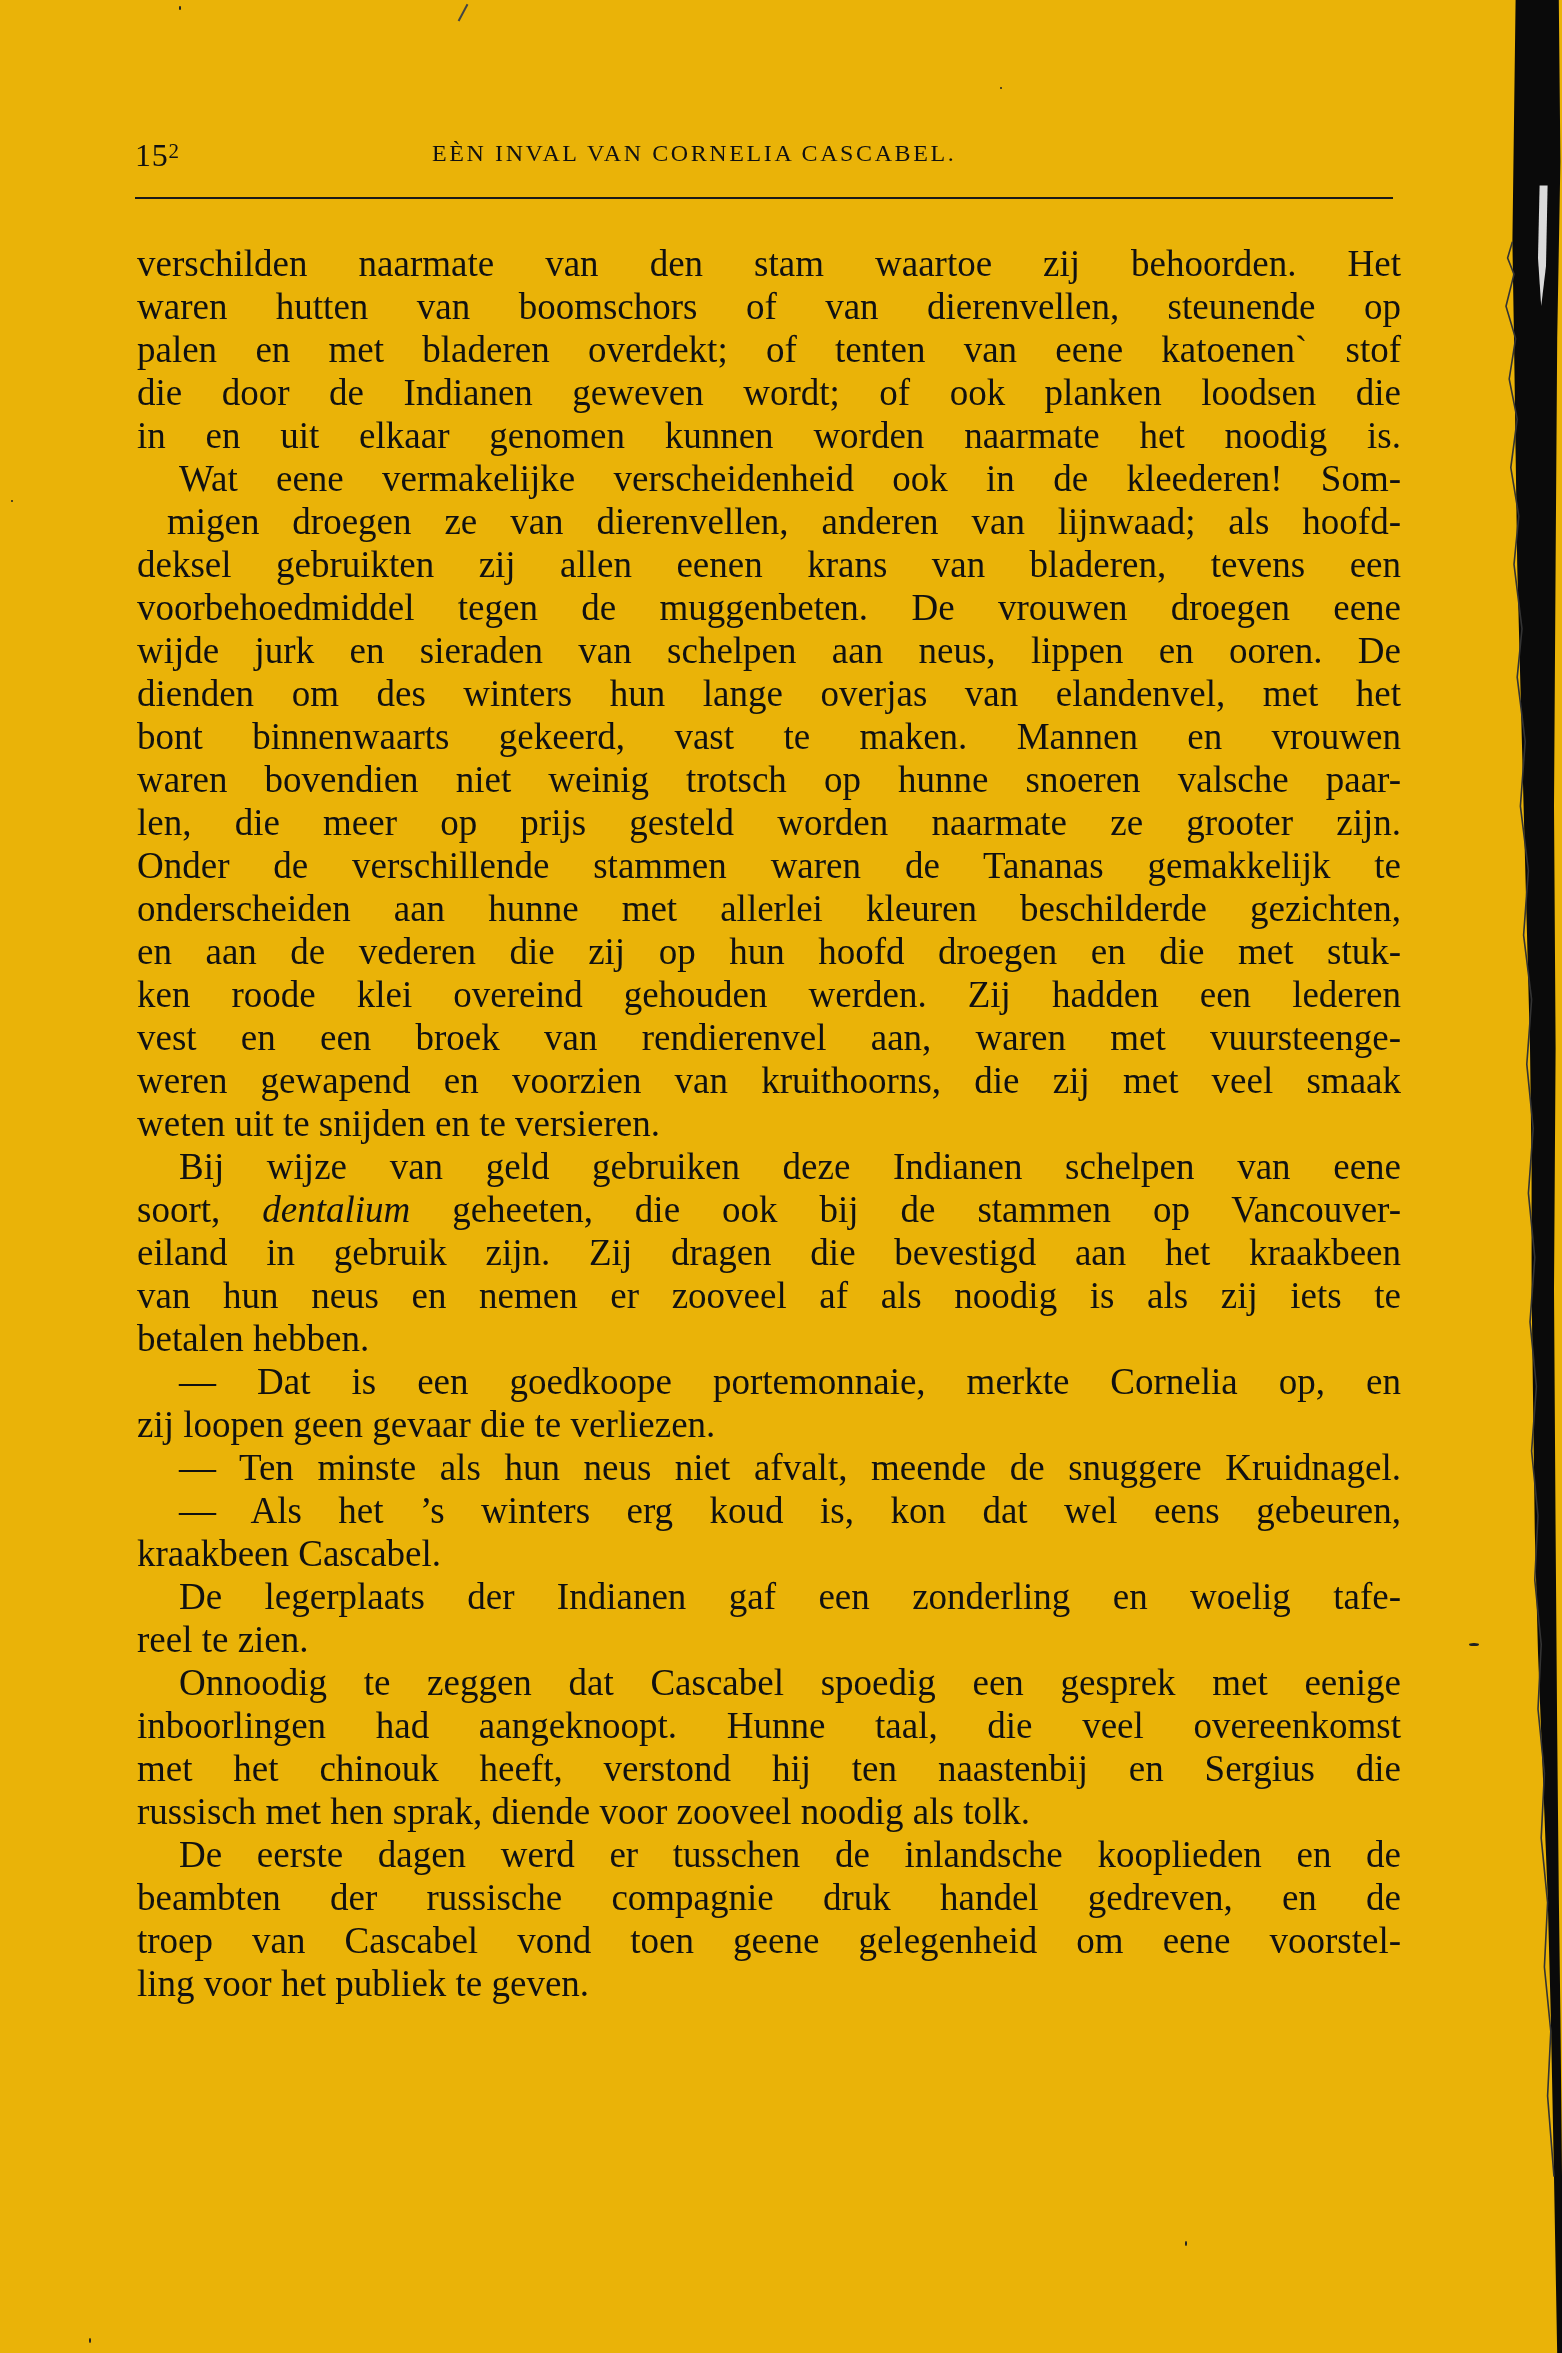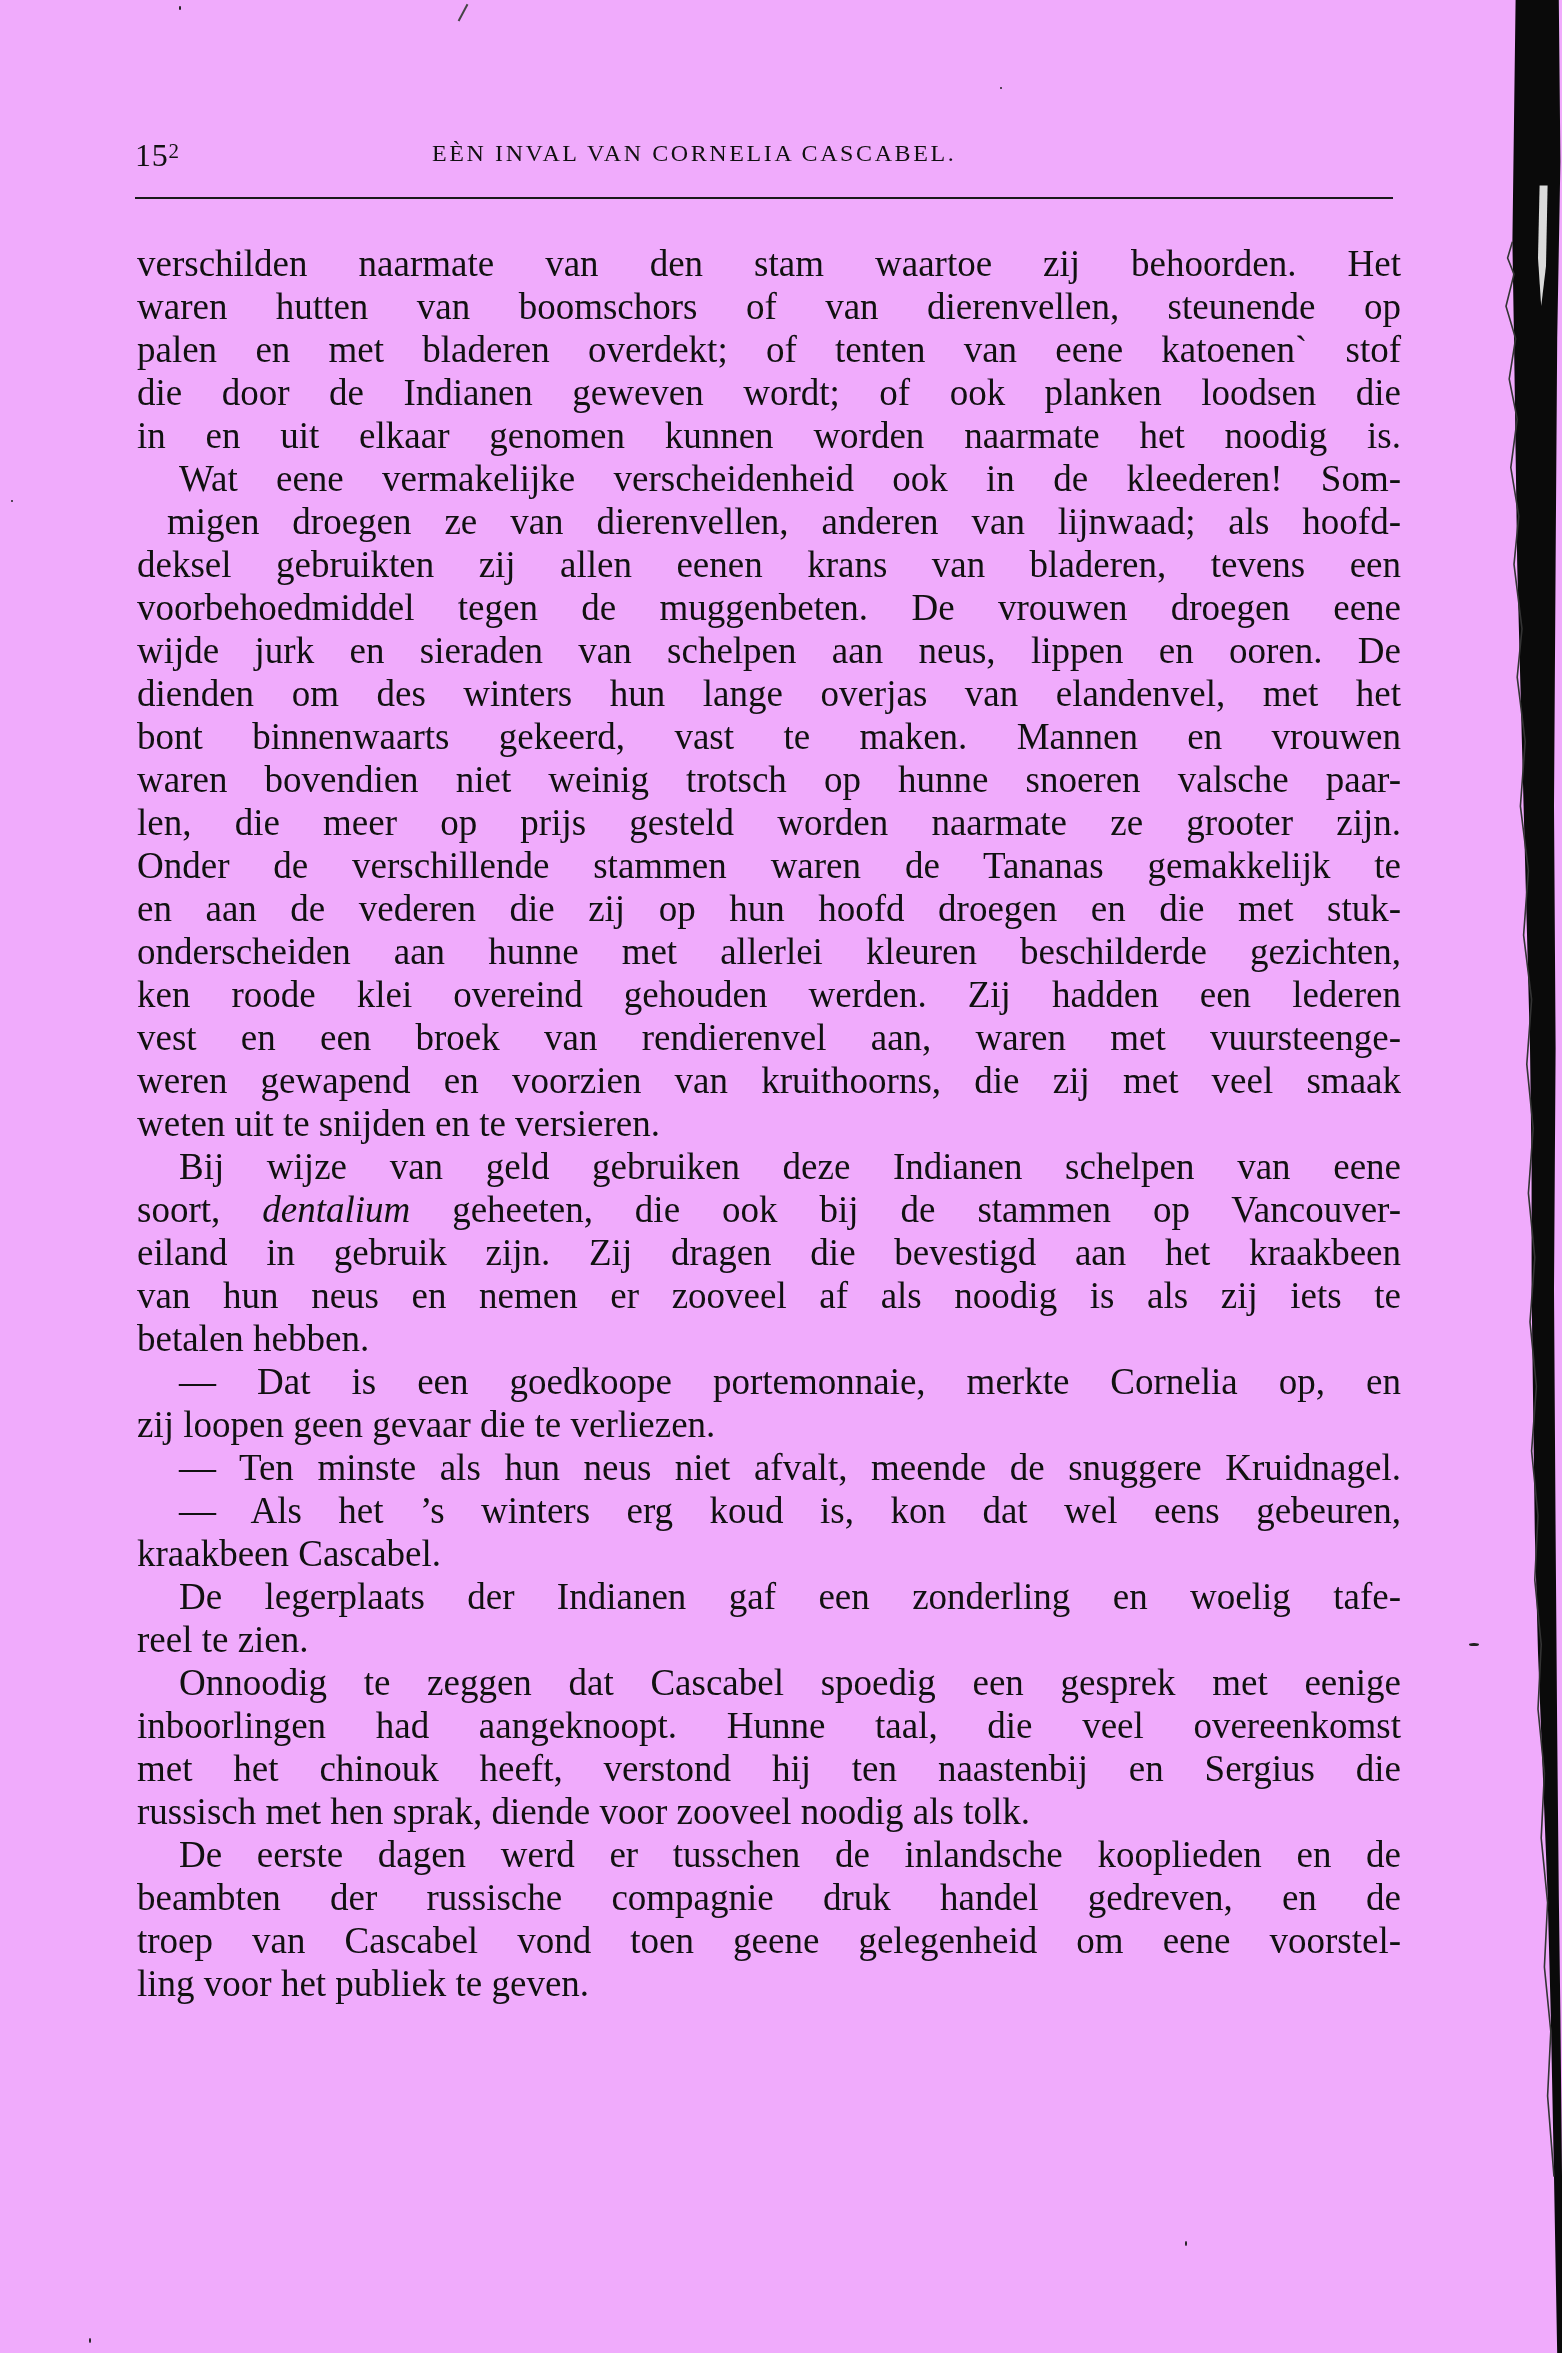"152" .page { background: #f0abfc -> #eab308 }
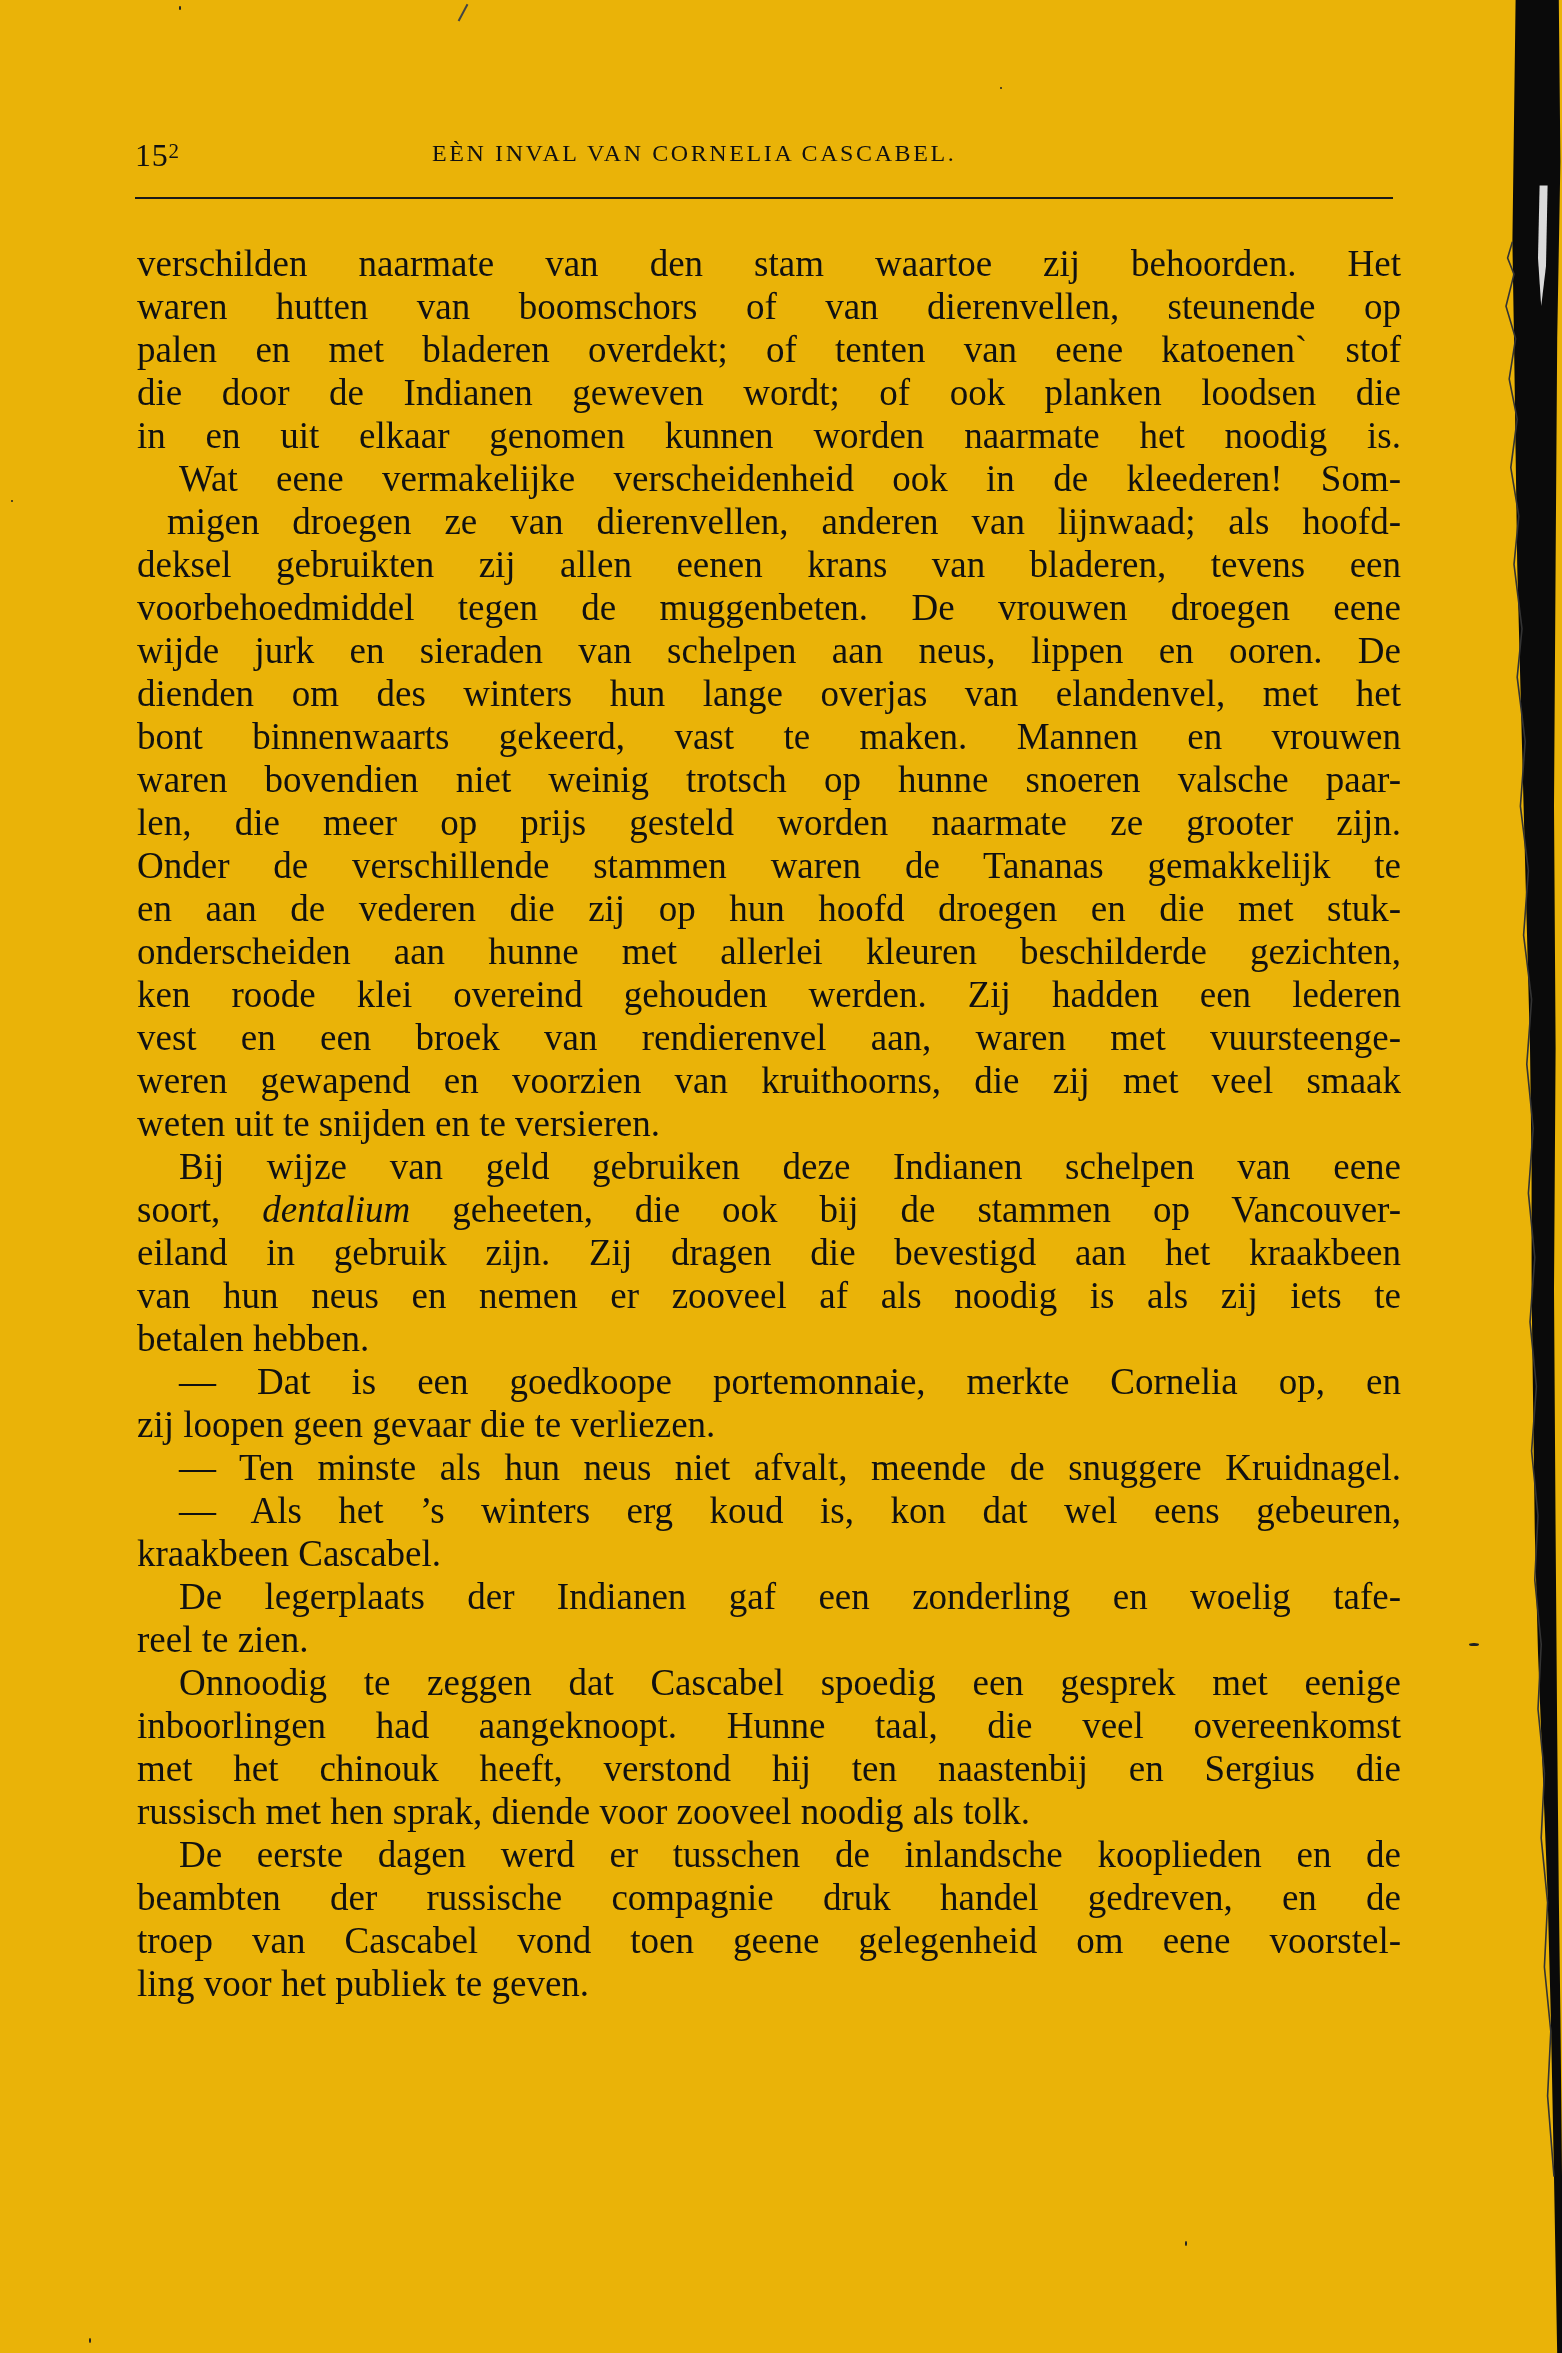"en aan de vederen die" div.line { order: before "onderscheiden aan hunne met allerlei" -> after "onderscheiden aan hunne met allerlei" }
